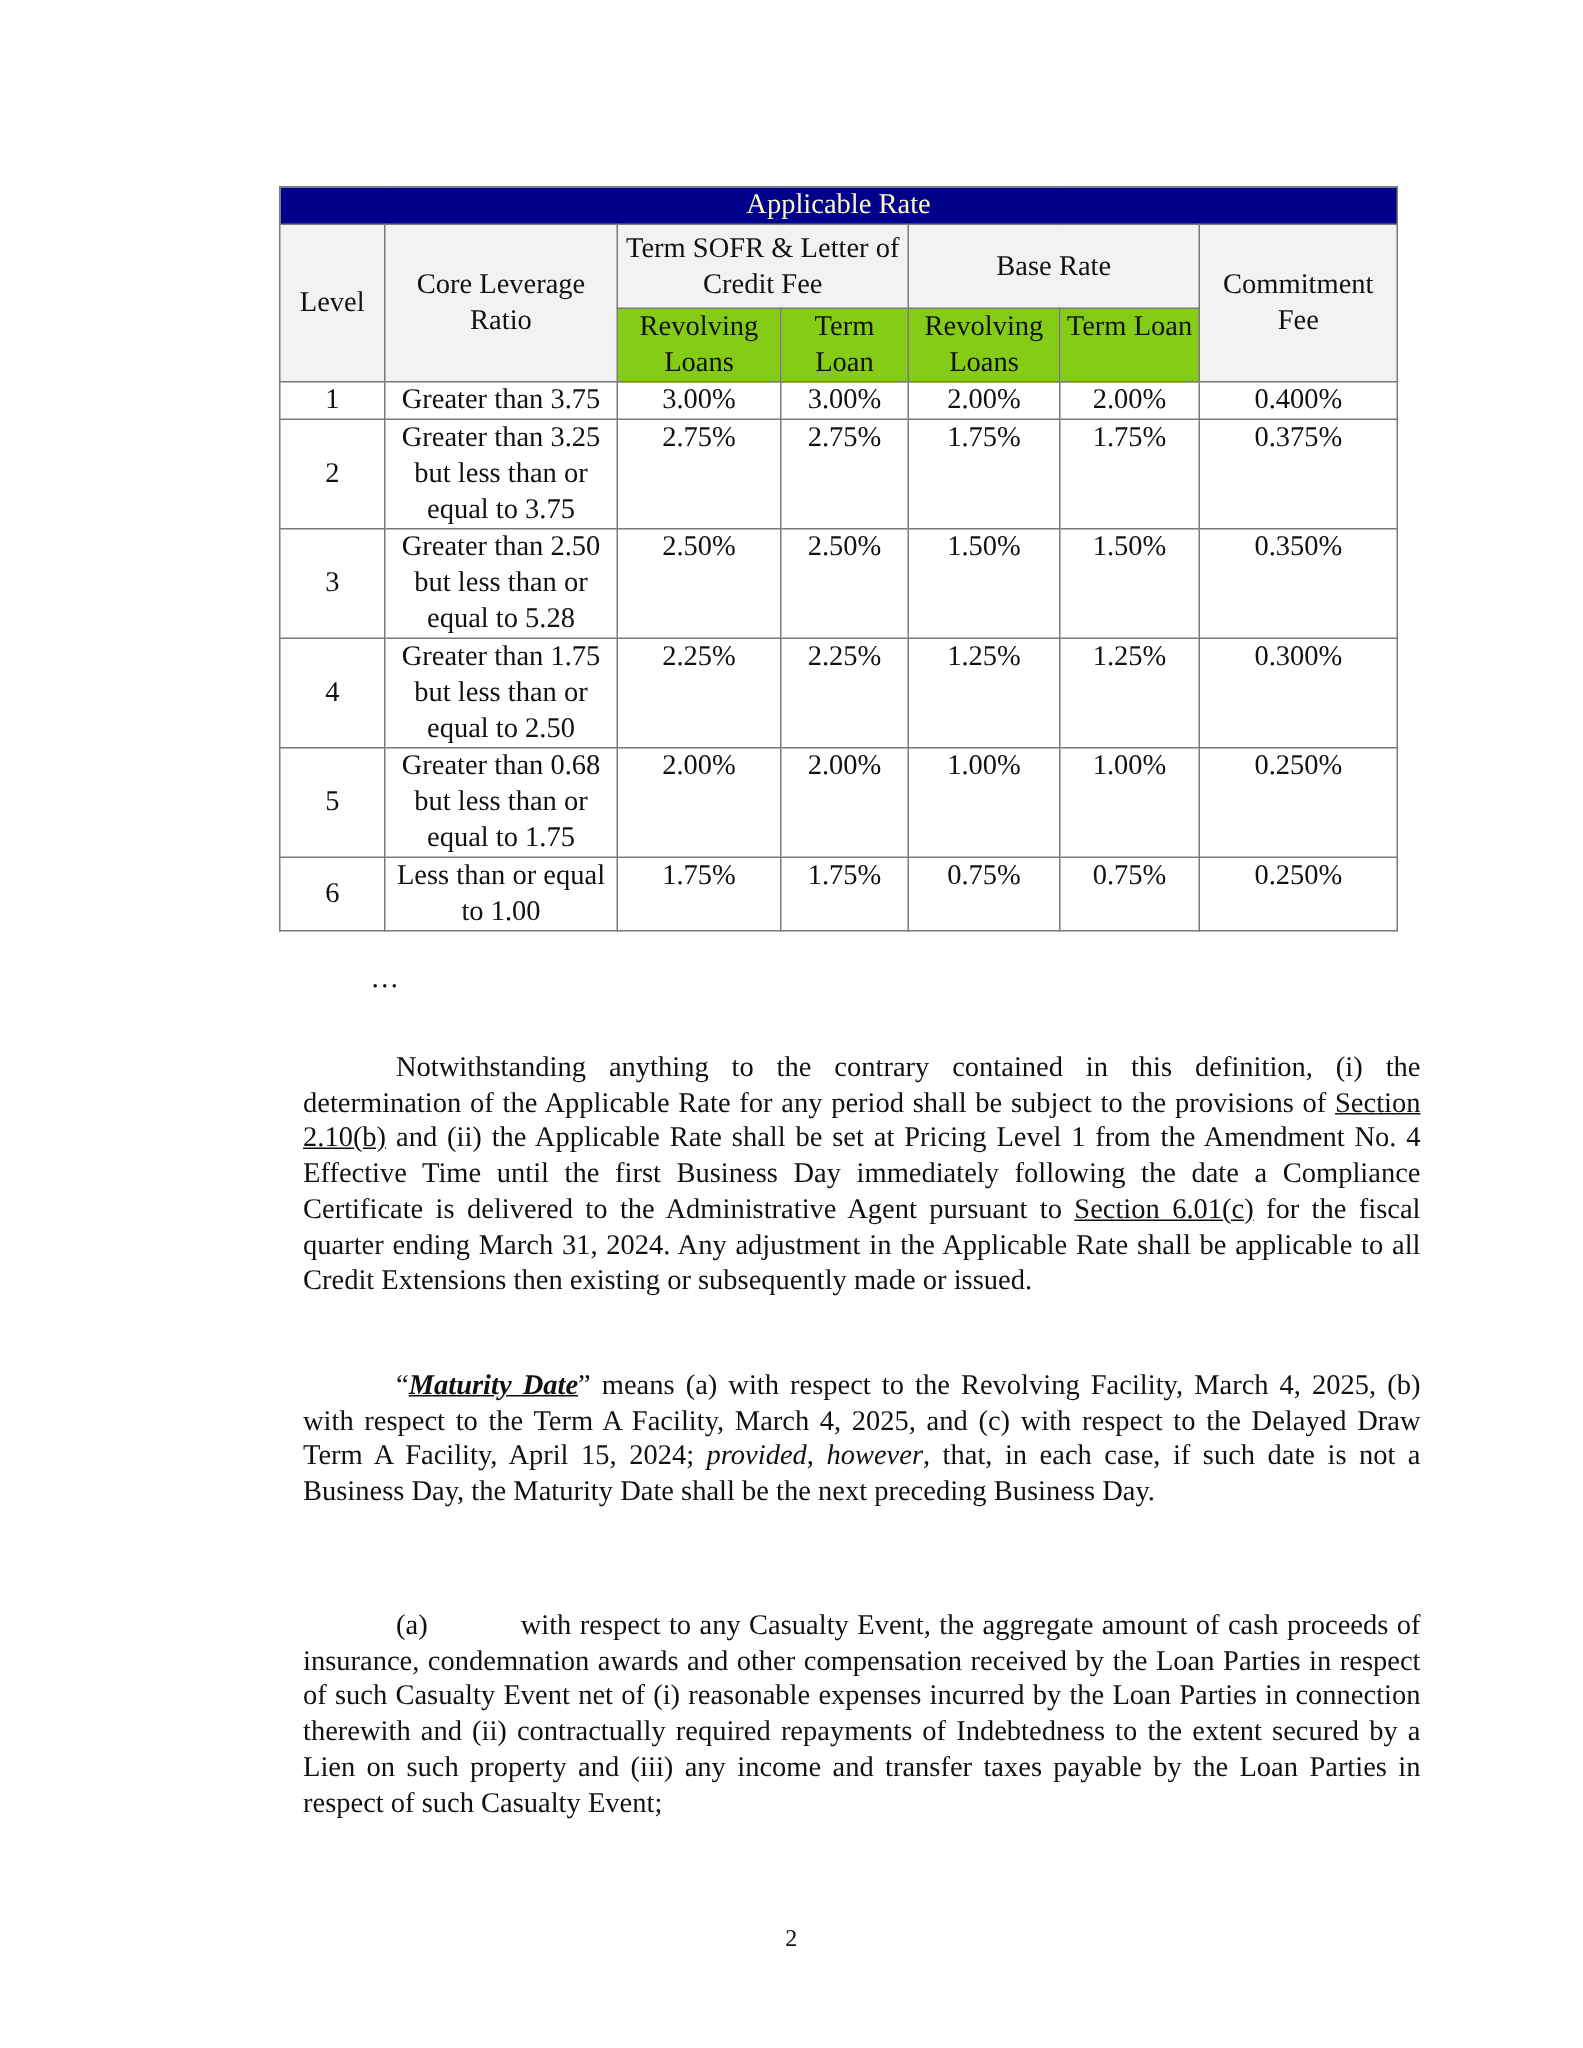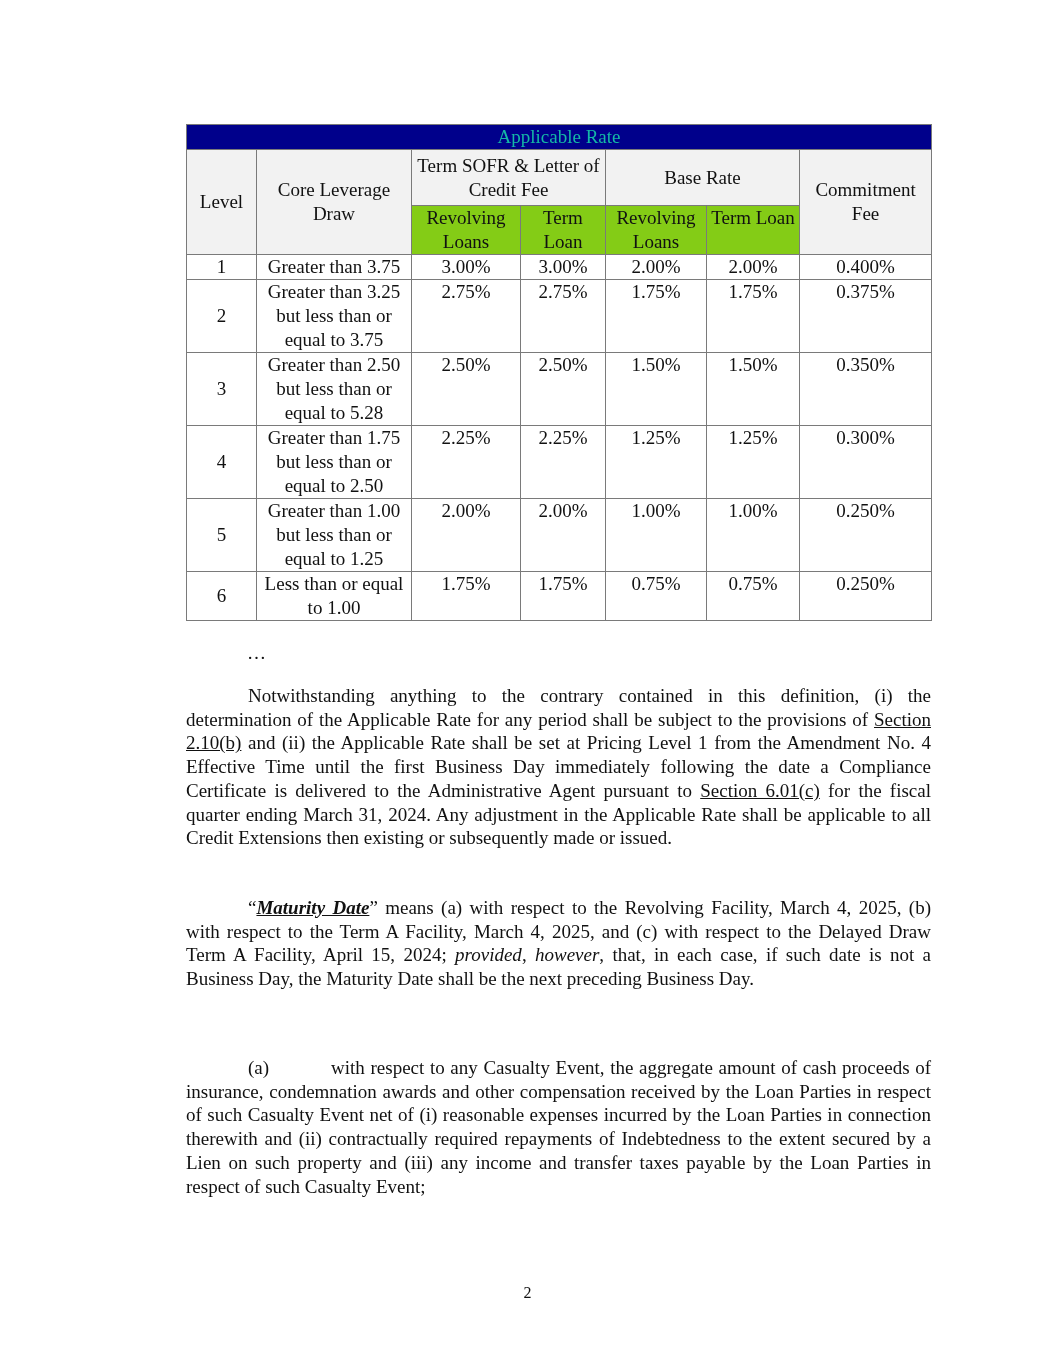"Applicable Rate" .title-bar th { color: #14b8a6 -> #fef9c3 }
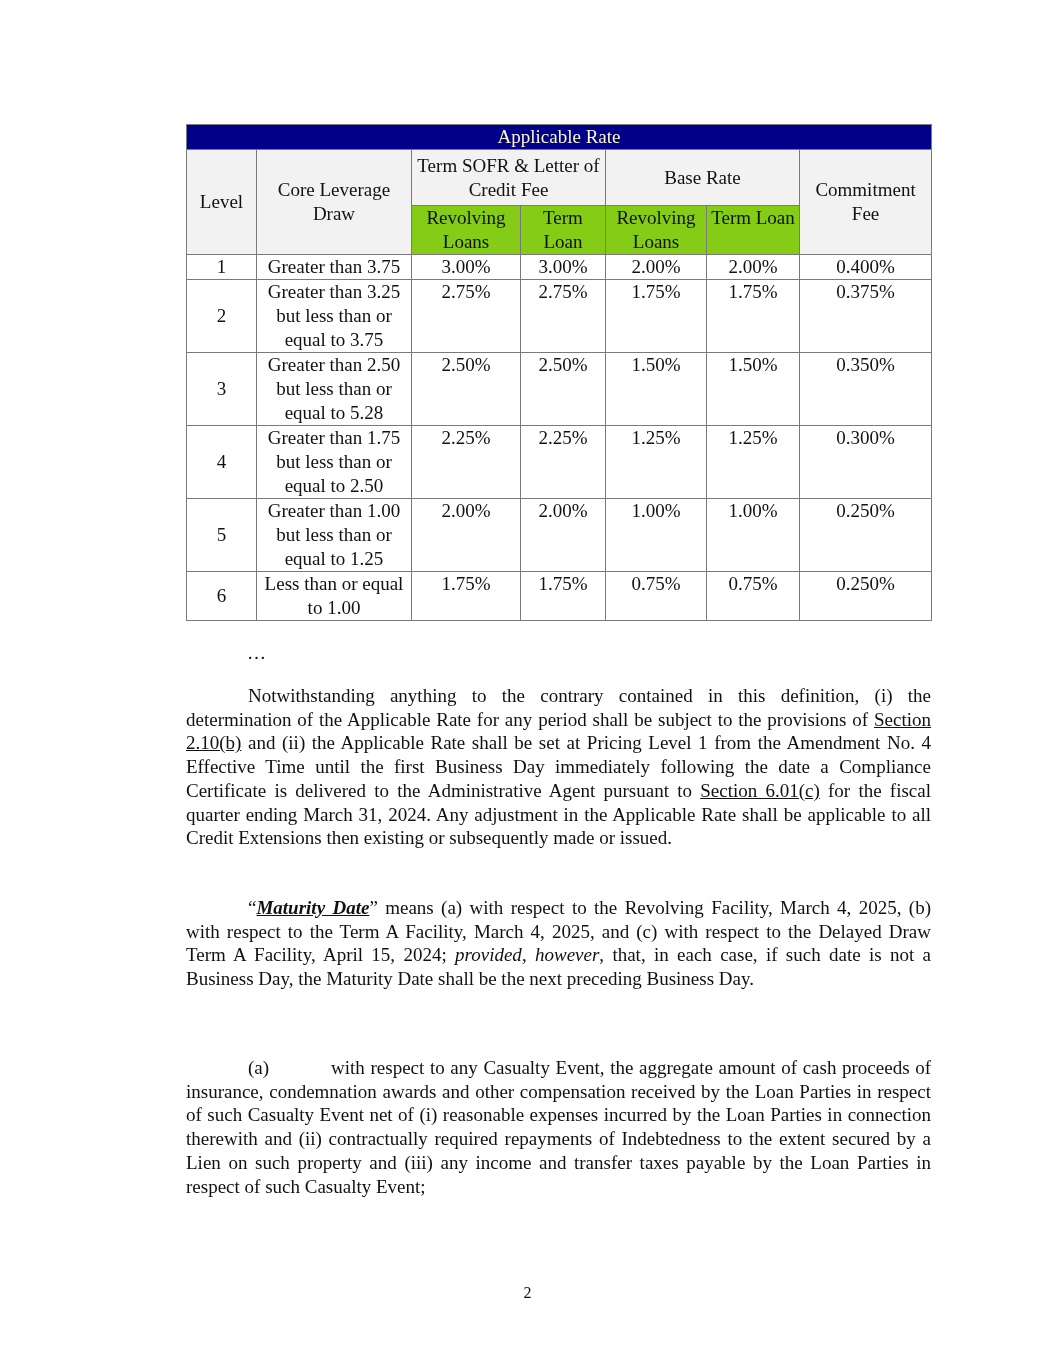"Core Leverage Draw" td.hdr { text: Draw -> Ratio }
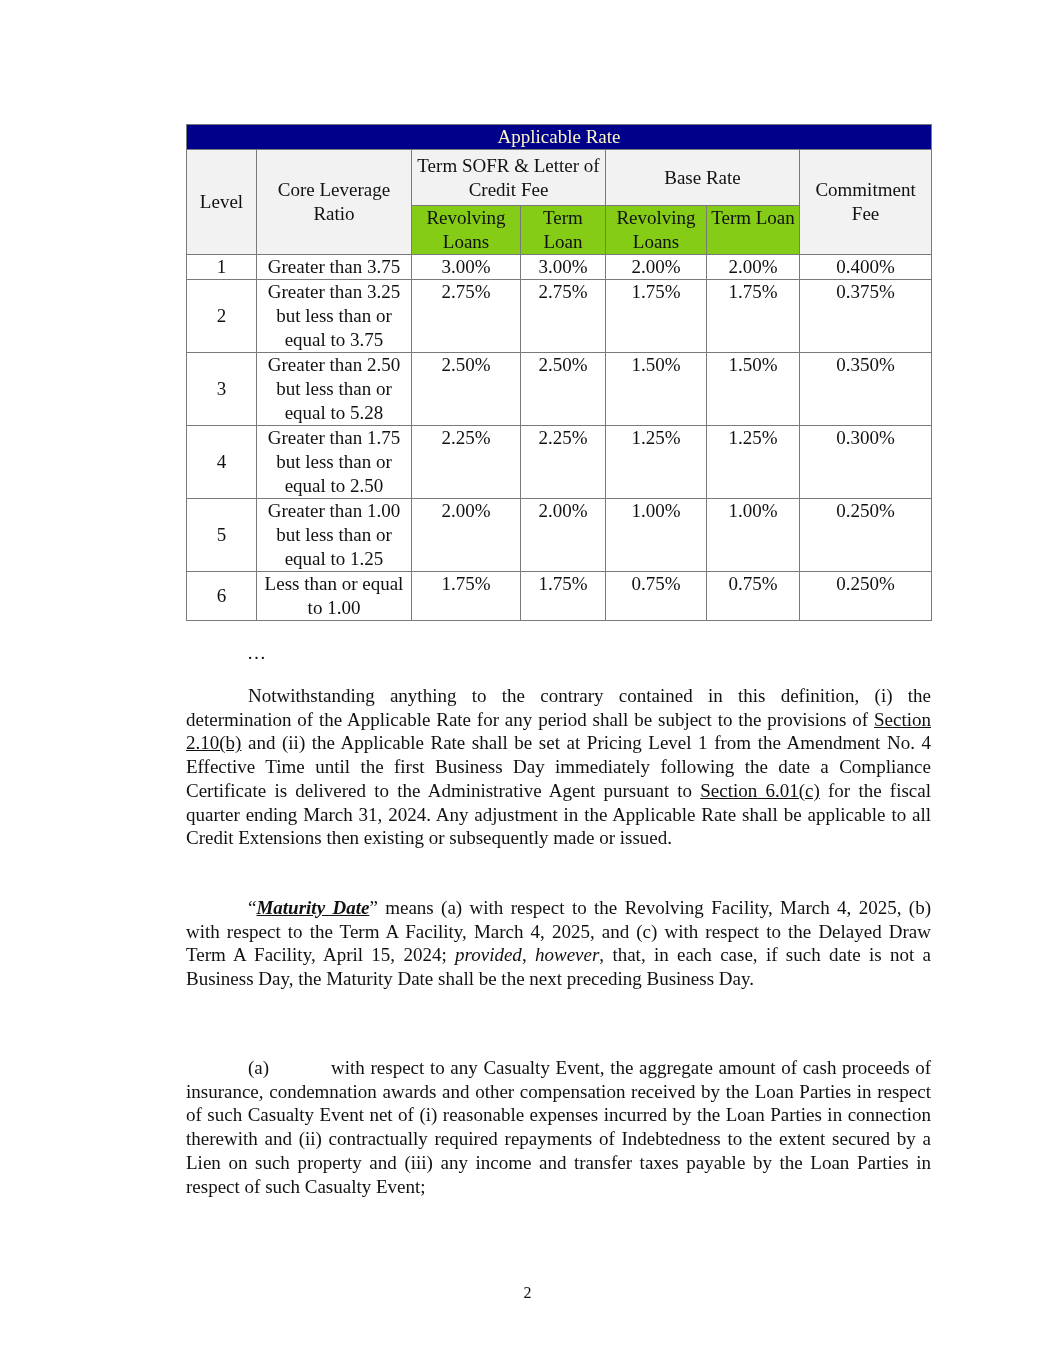"Greater than 1.00 but less" td { text: 1.00 but less than or equal to 1.25 -> 0.68 but less than or equal to 1.75 }
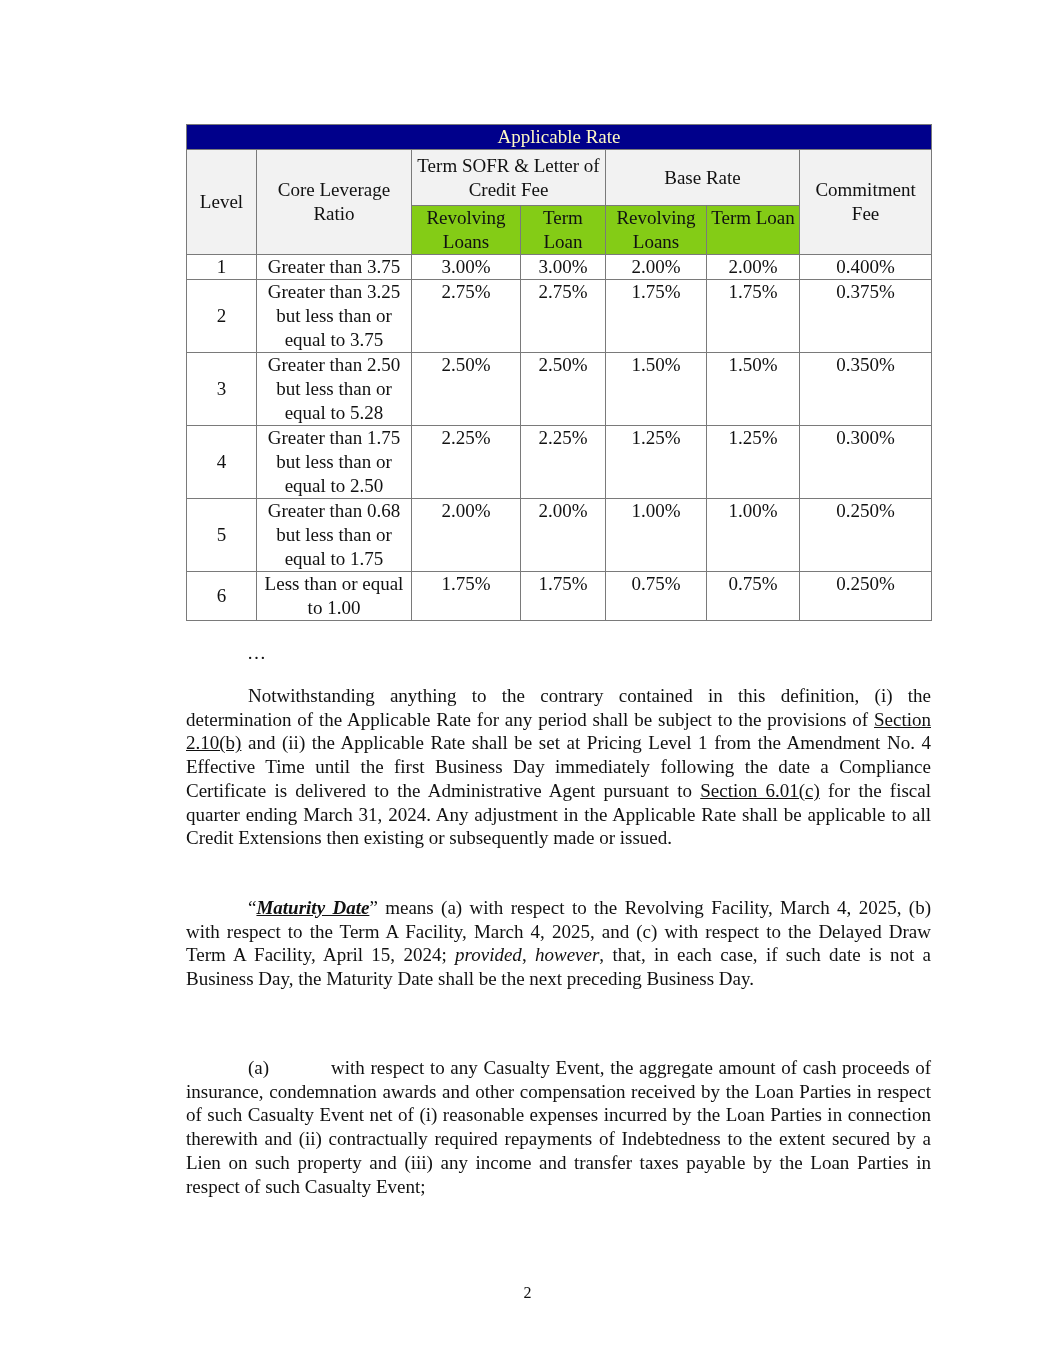"Notwithstanding anything to the contrary" .para { margin: 0 -> 16px }
